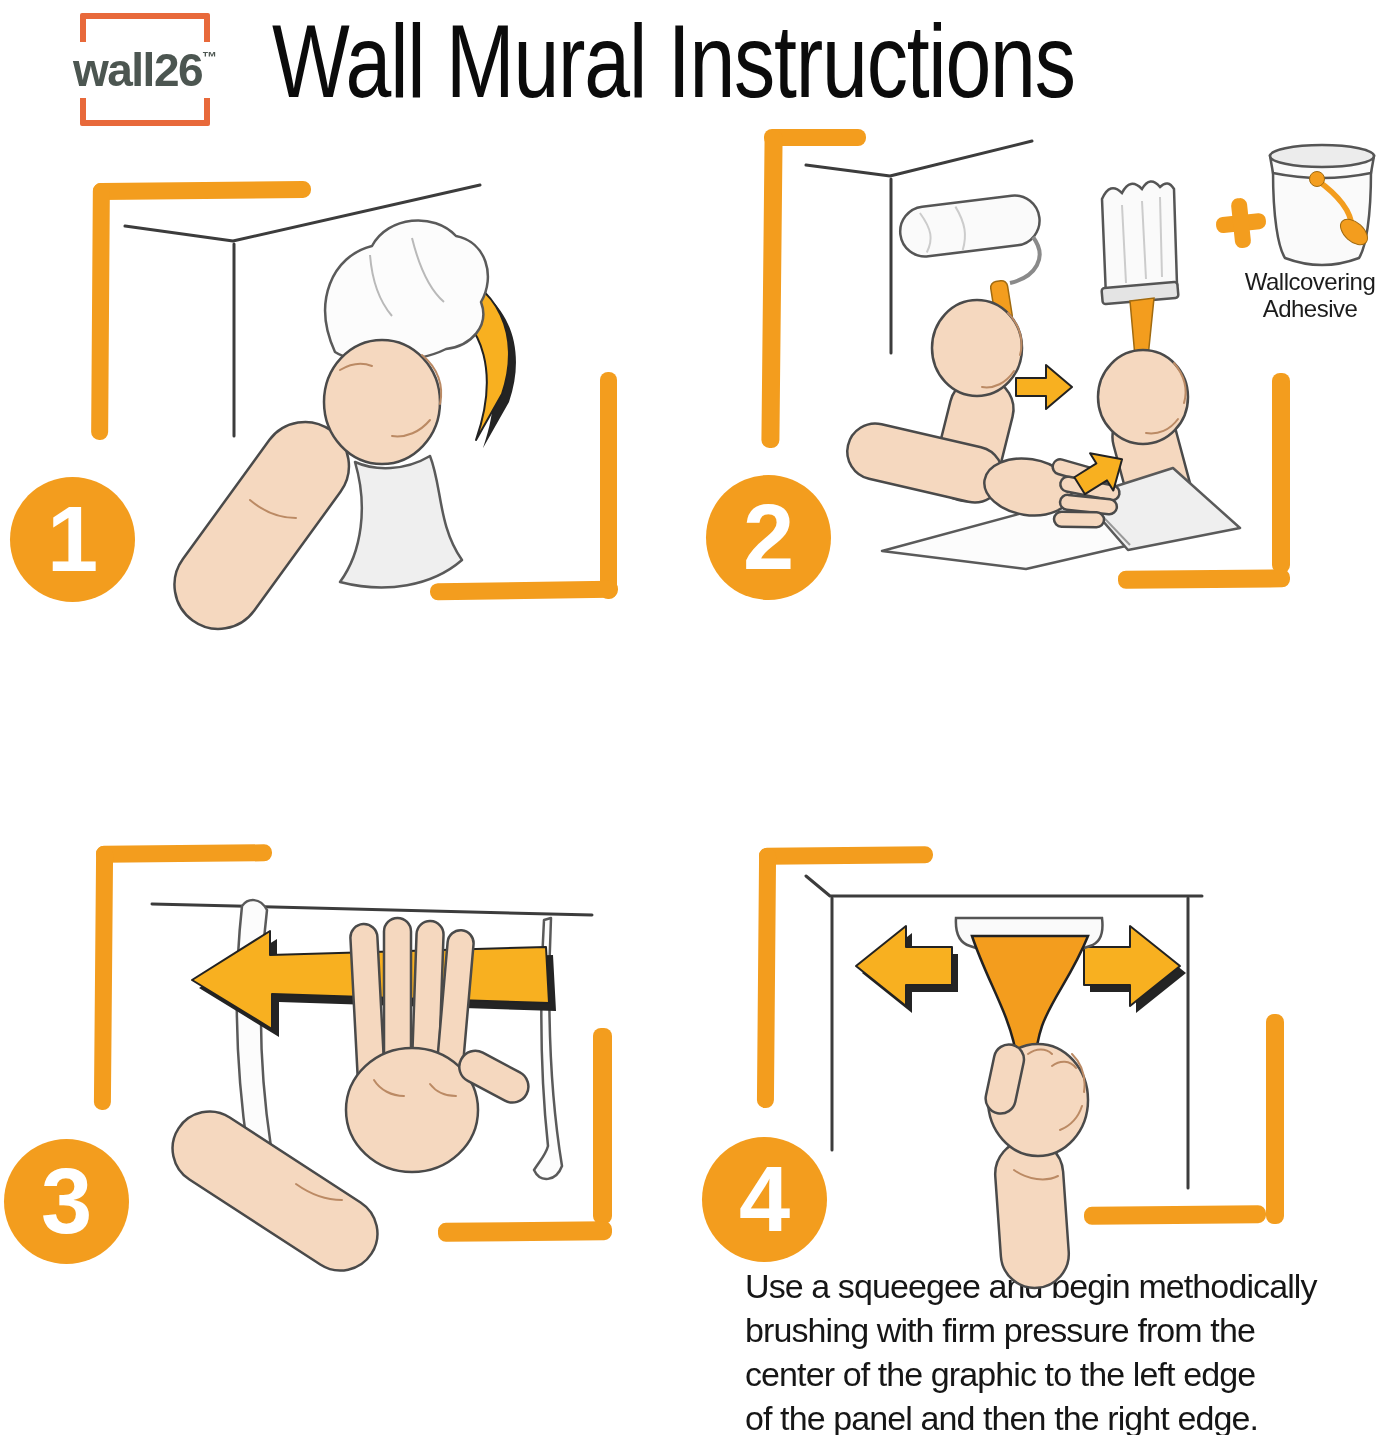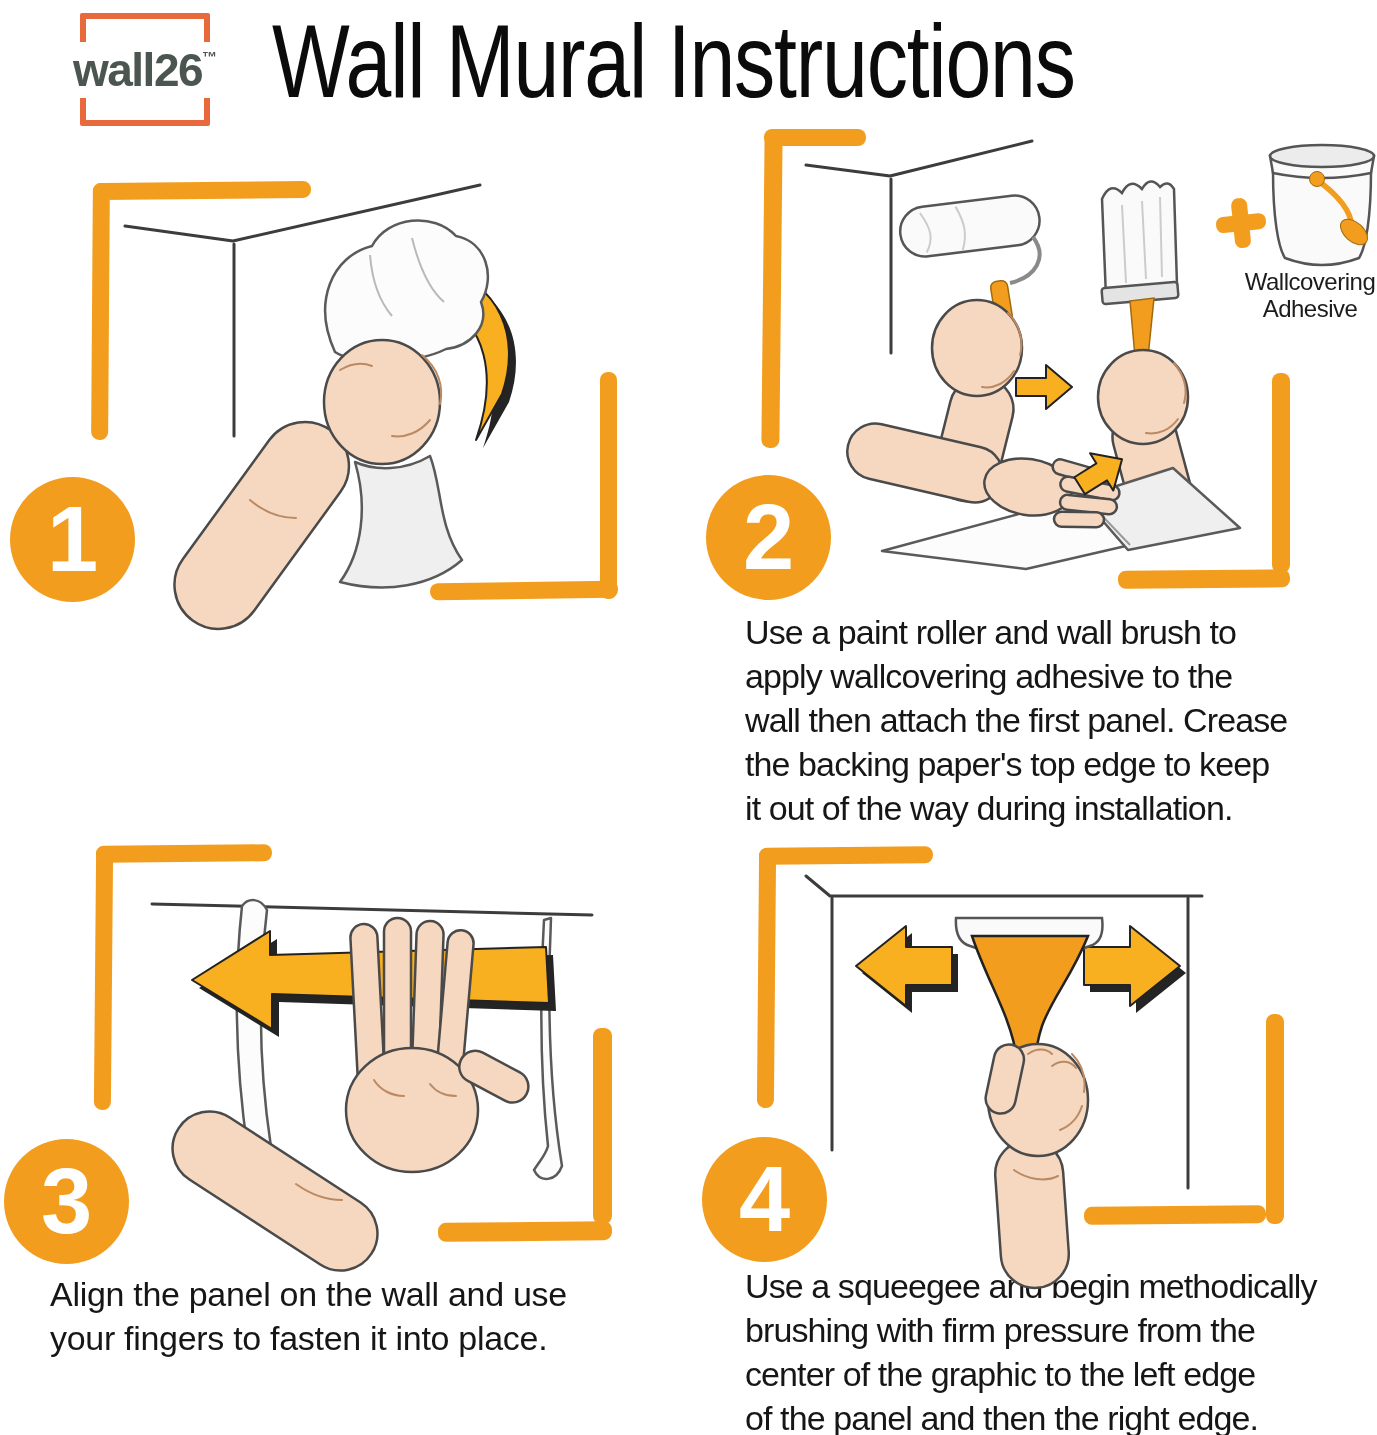"Use a paint roller and" div.step-text { html: <div>Use a paint roller and wall brush to apply wallcovering adhesive to the wall then attach the first panel. Crease the backing paper's top edge to keep it out of the way during installation.</div> -> none }
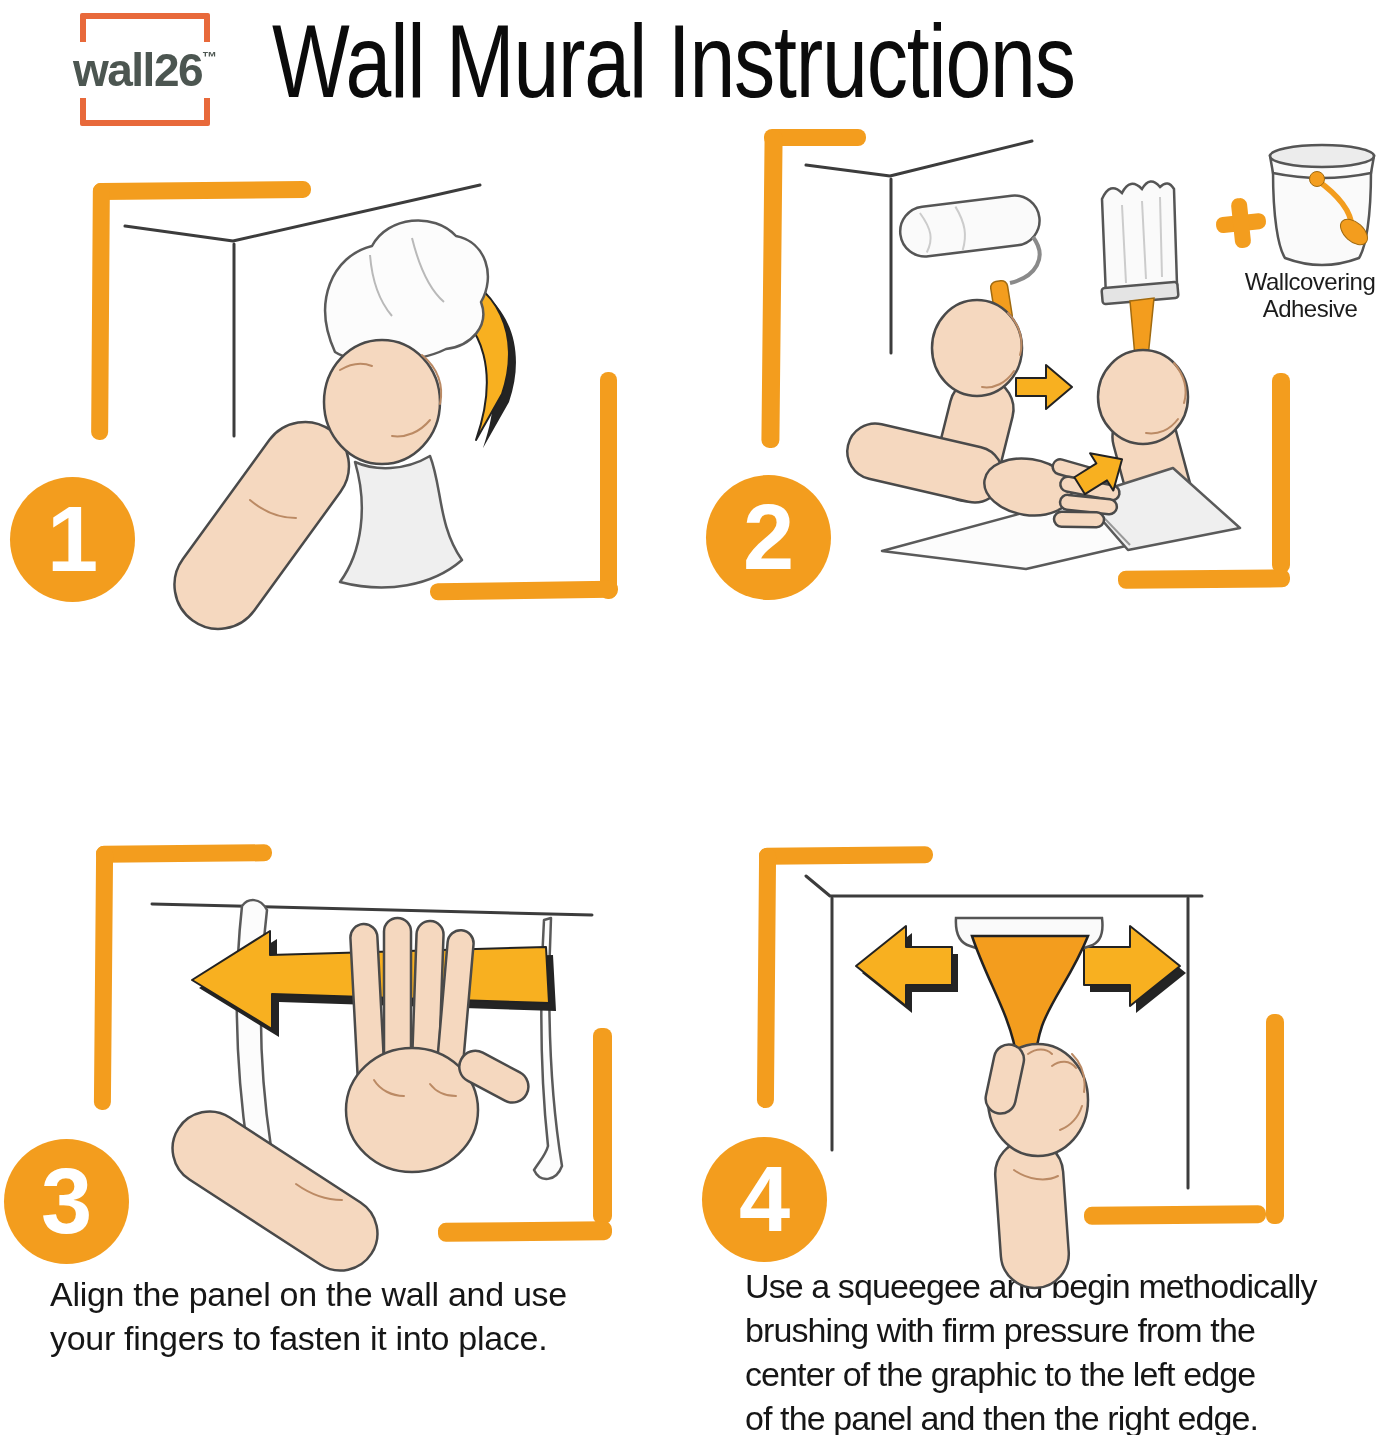"Align the panel on the" div.step-text { html: <div>Align the panel on the wall and use your fingers to fasten it into place.</div> -> none }
